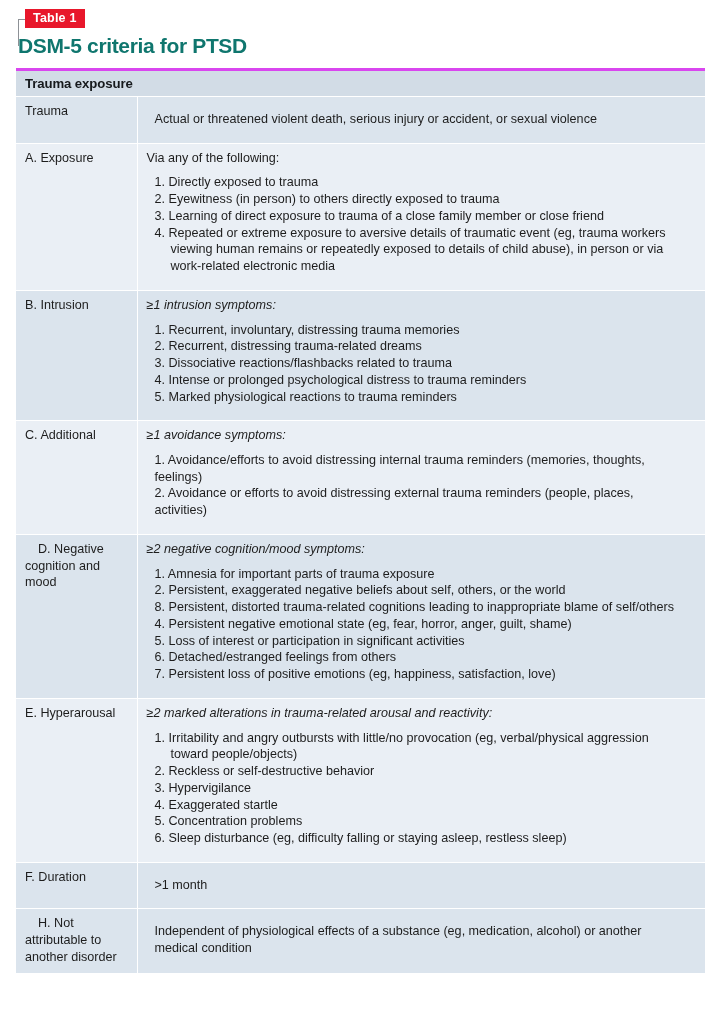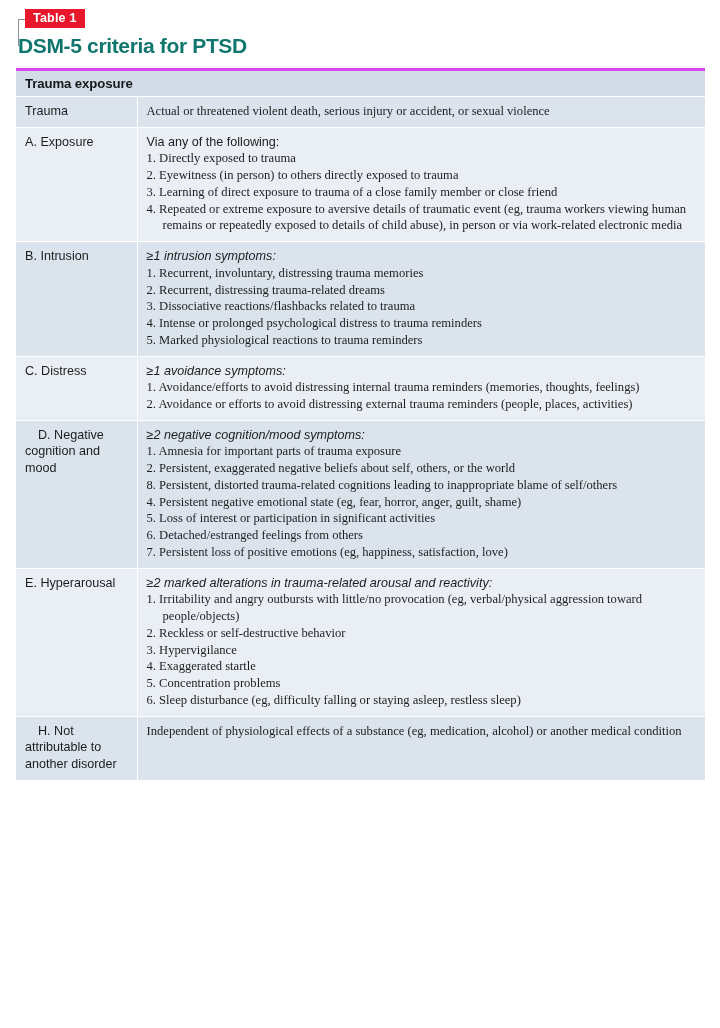"Actual or threatened violent death," ol.items { font-family: Liberation Serif, serif -> none; margin: 0 -> 8px }
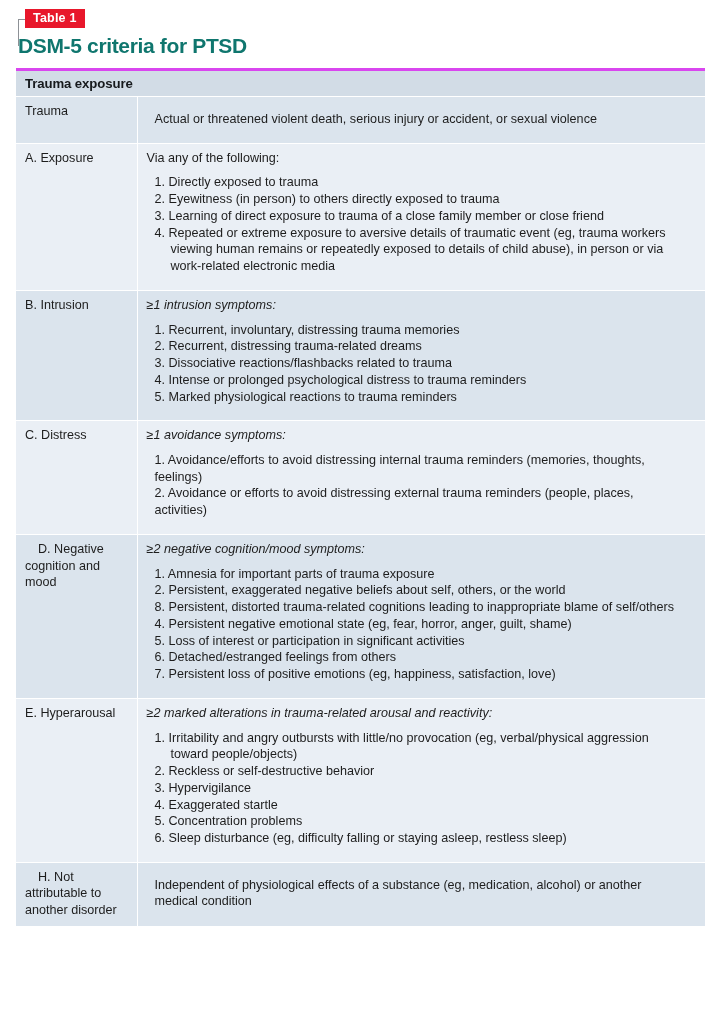"C. Distress" span { text: Distress -> Additional }
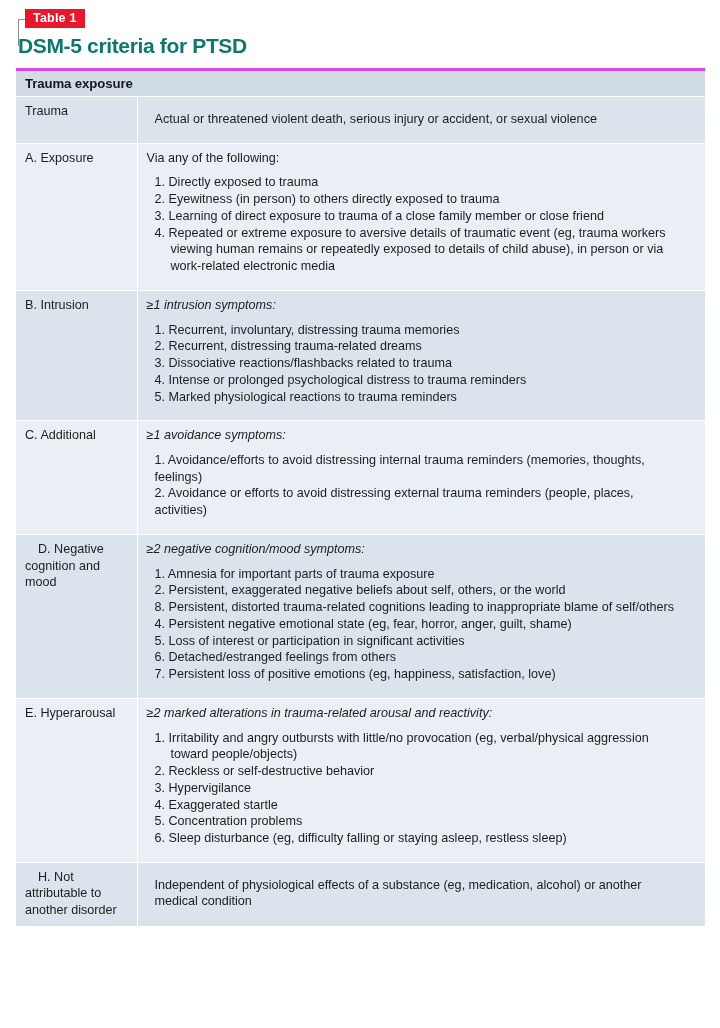"F. Duration" tr.data-row { html: none -> <tr> <td><span>F. Duration</span></td> <td> <ol> <li>&gt;1 month</li> </ol> </td> </tr> }
